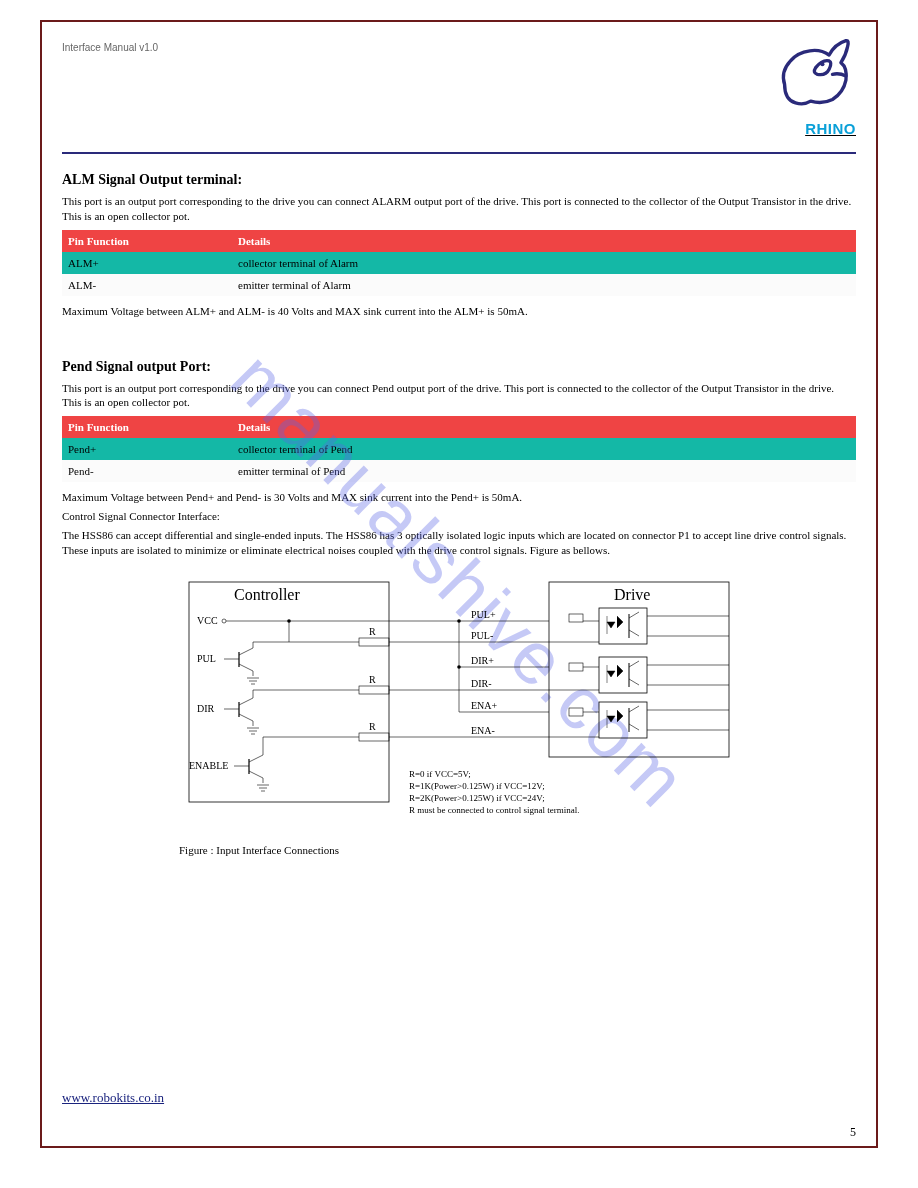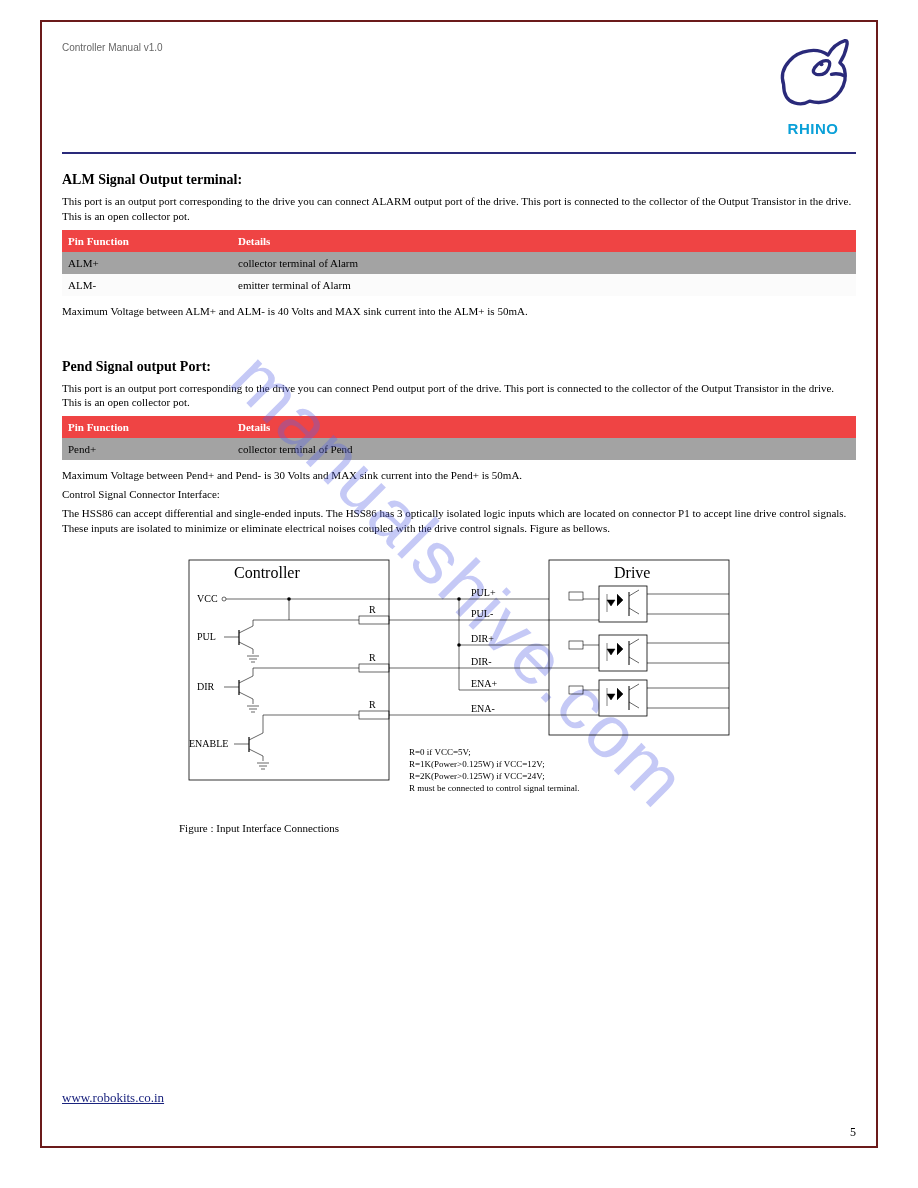"Controller Manual v1.0" div.header-sub { text: Controller -> Interface }
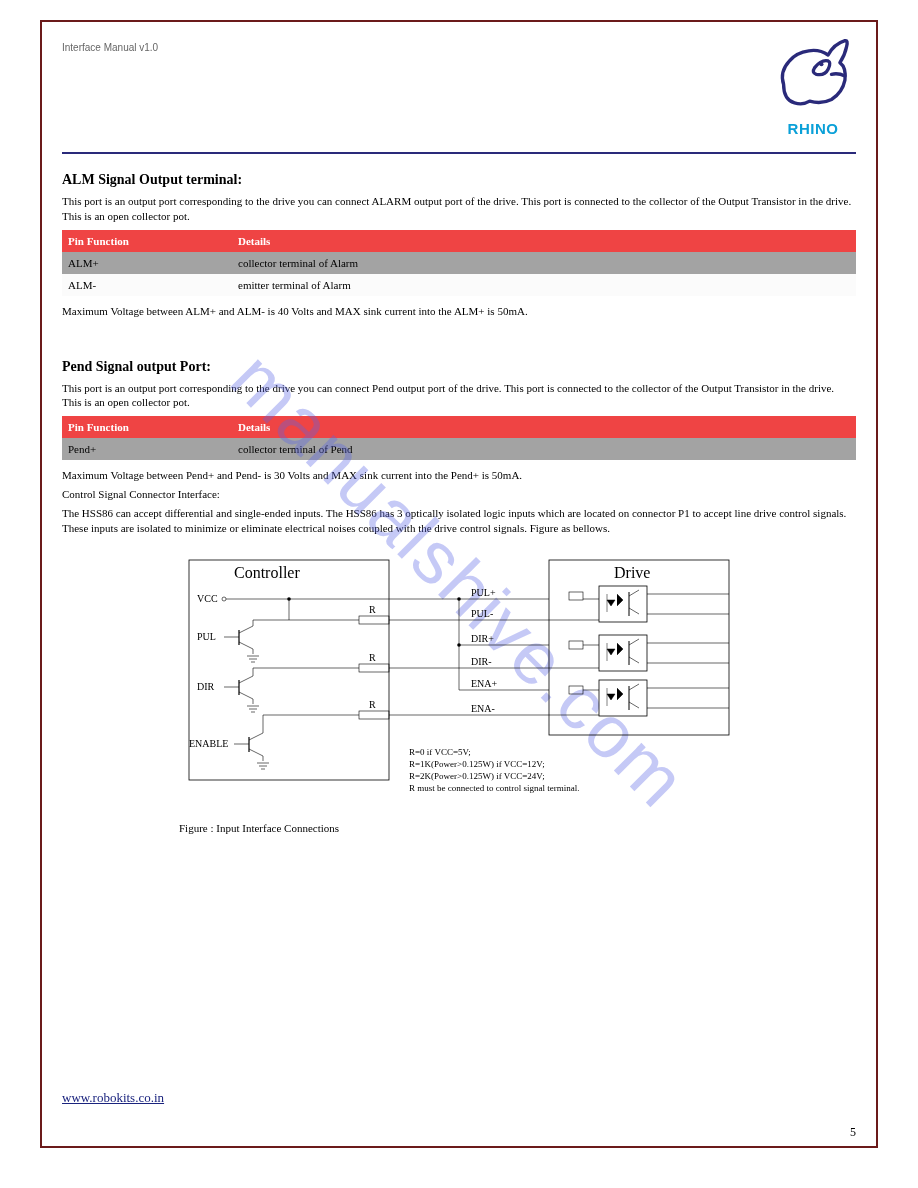"RHINO" .logo { text-align: center -> right; text-decoration: none -> underline }
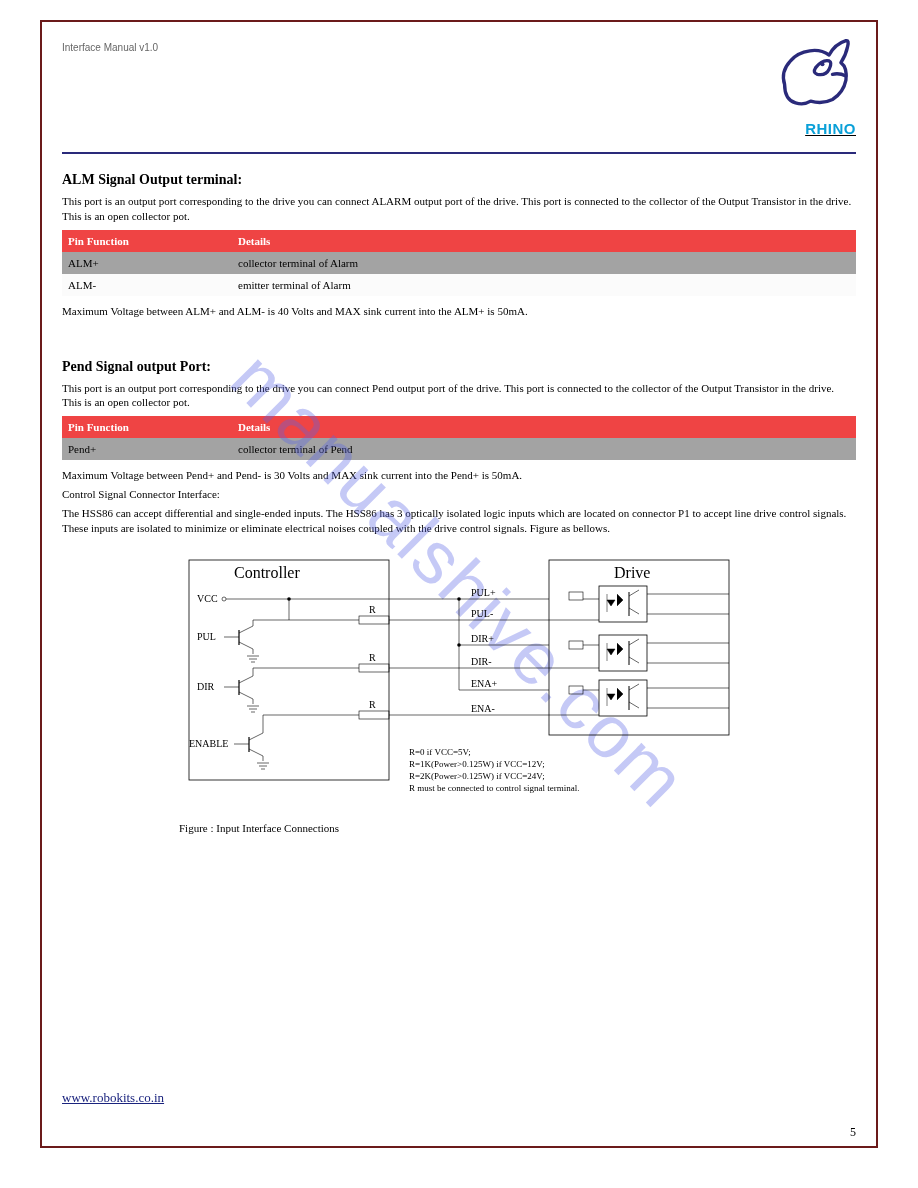"ALM+" table.compat tr.odd td { background: #a3a3a3 -> #14b8a6 }
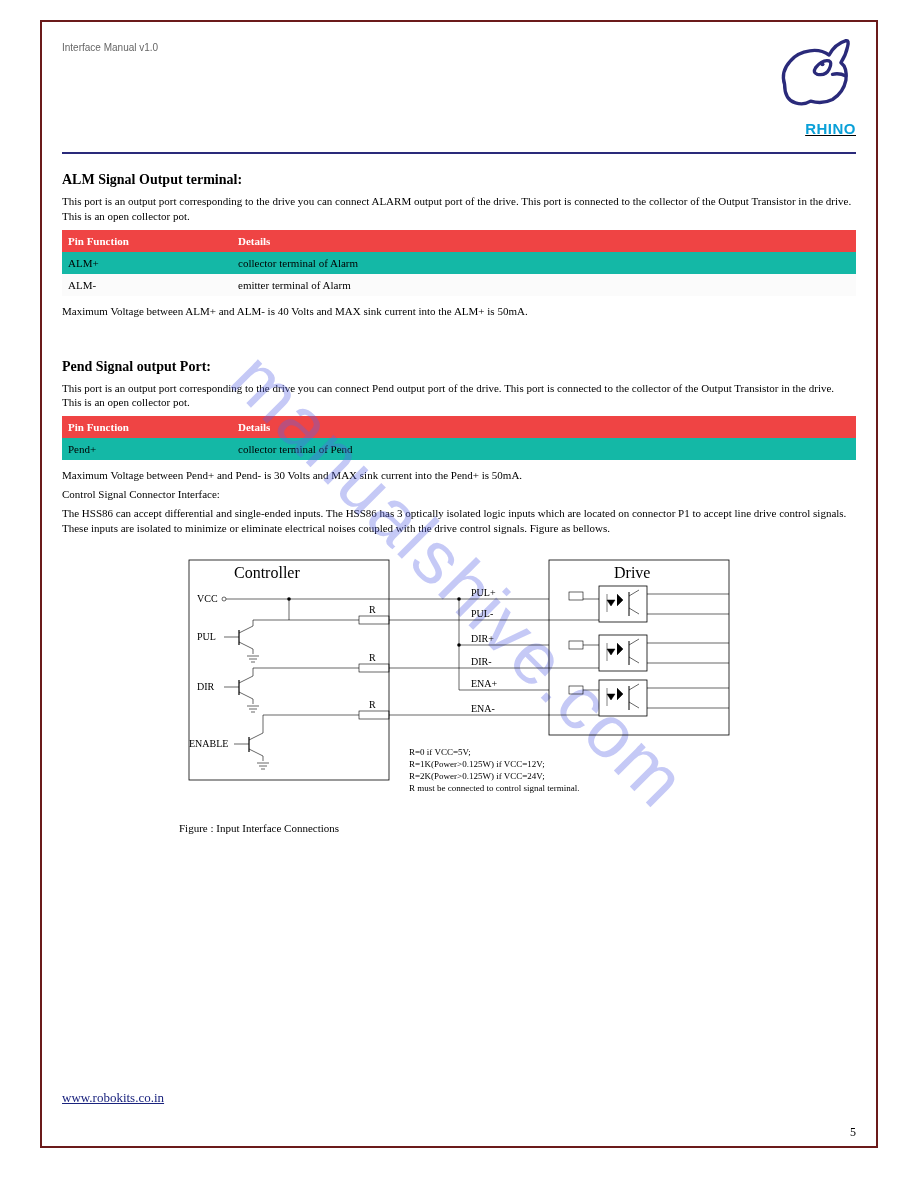"Pend-" tr.even { html: none -> <tr> <td>Pend-</td> <td>emitter terminal of Pend</td> </tr> }
